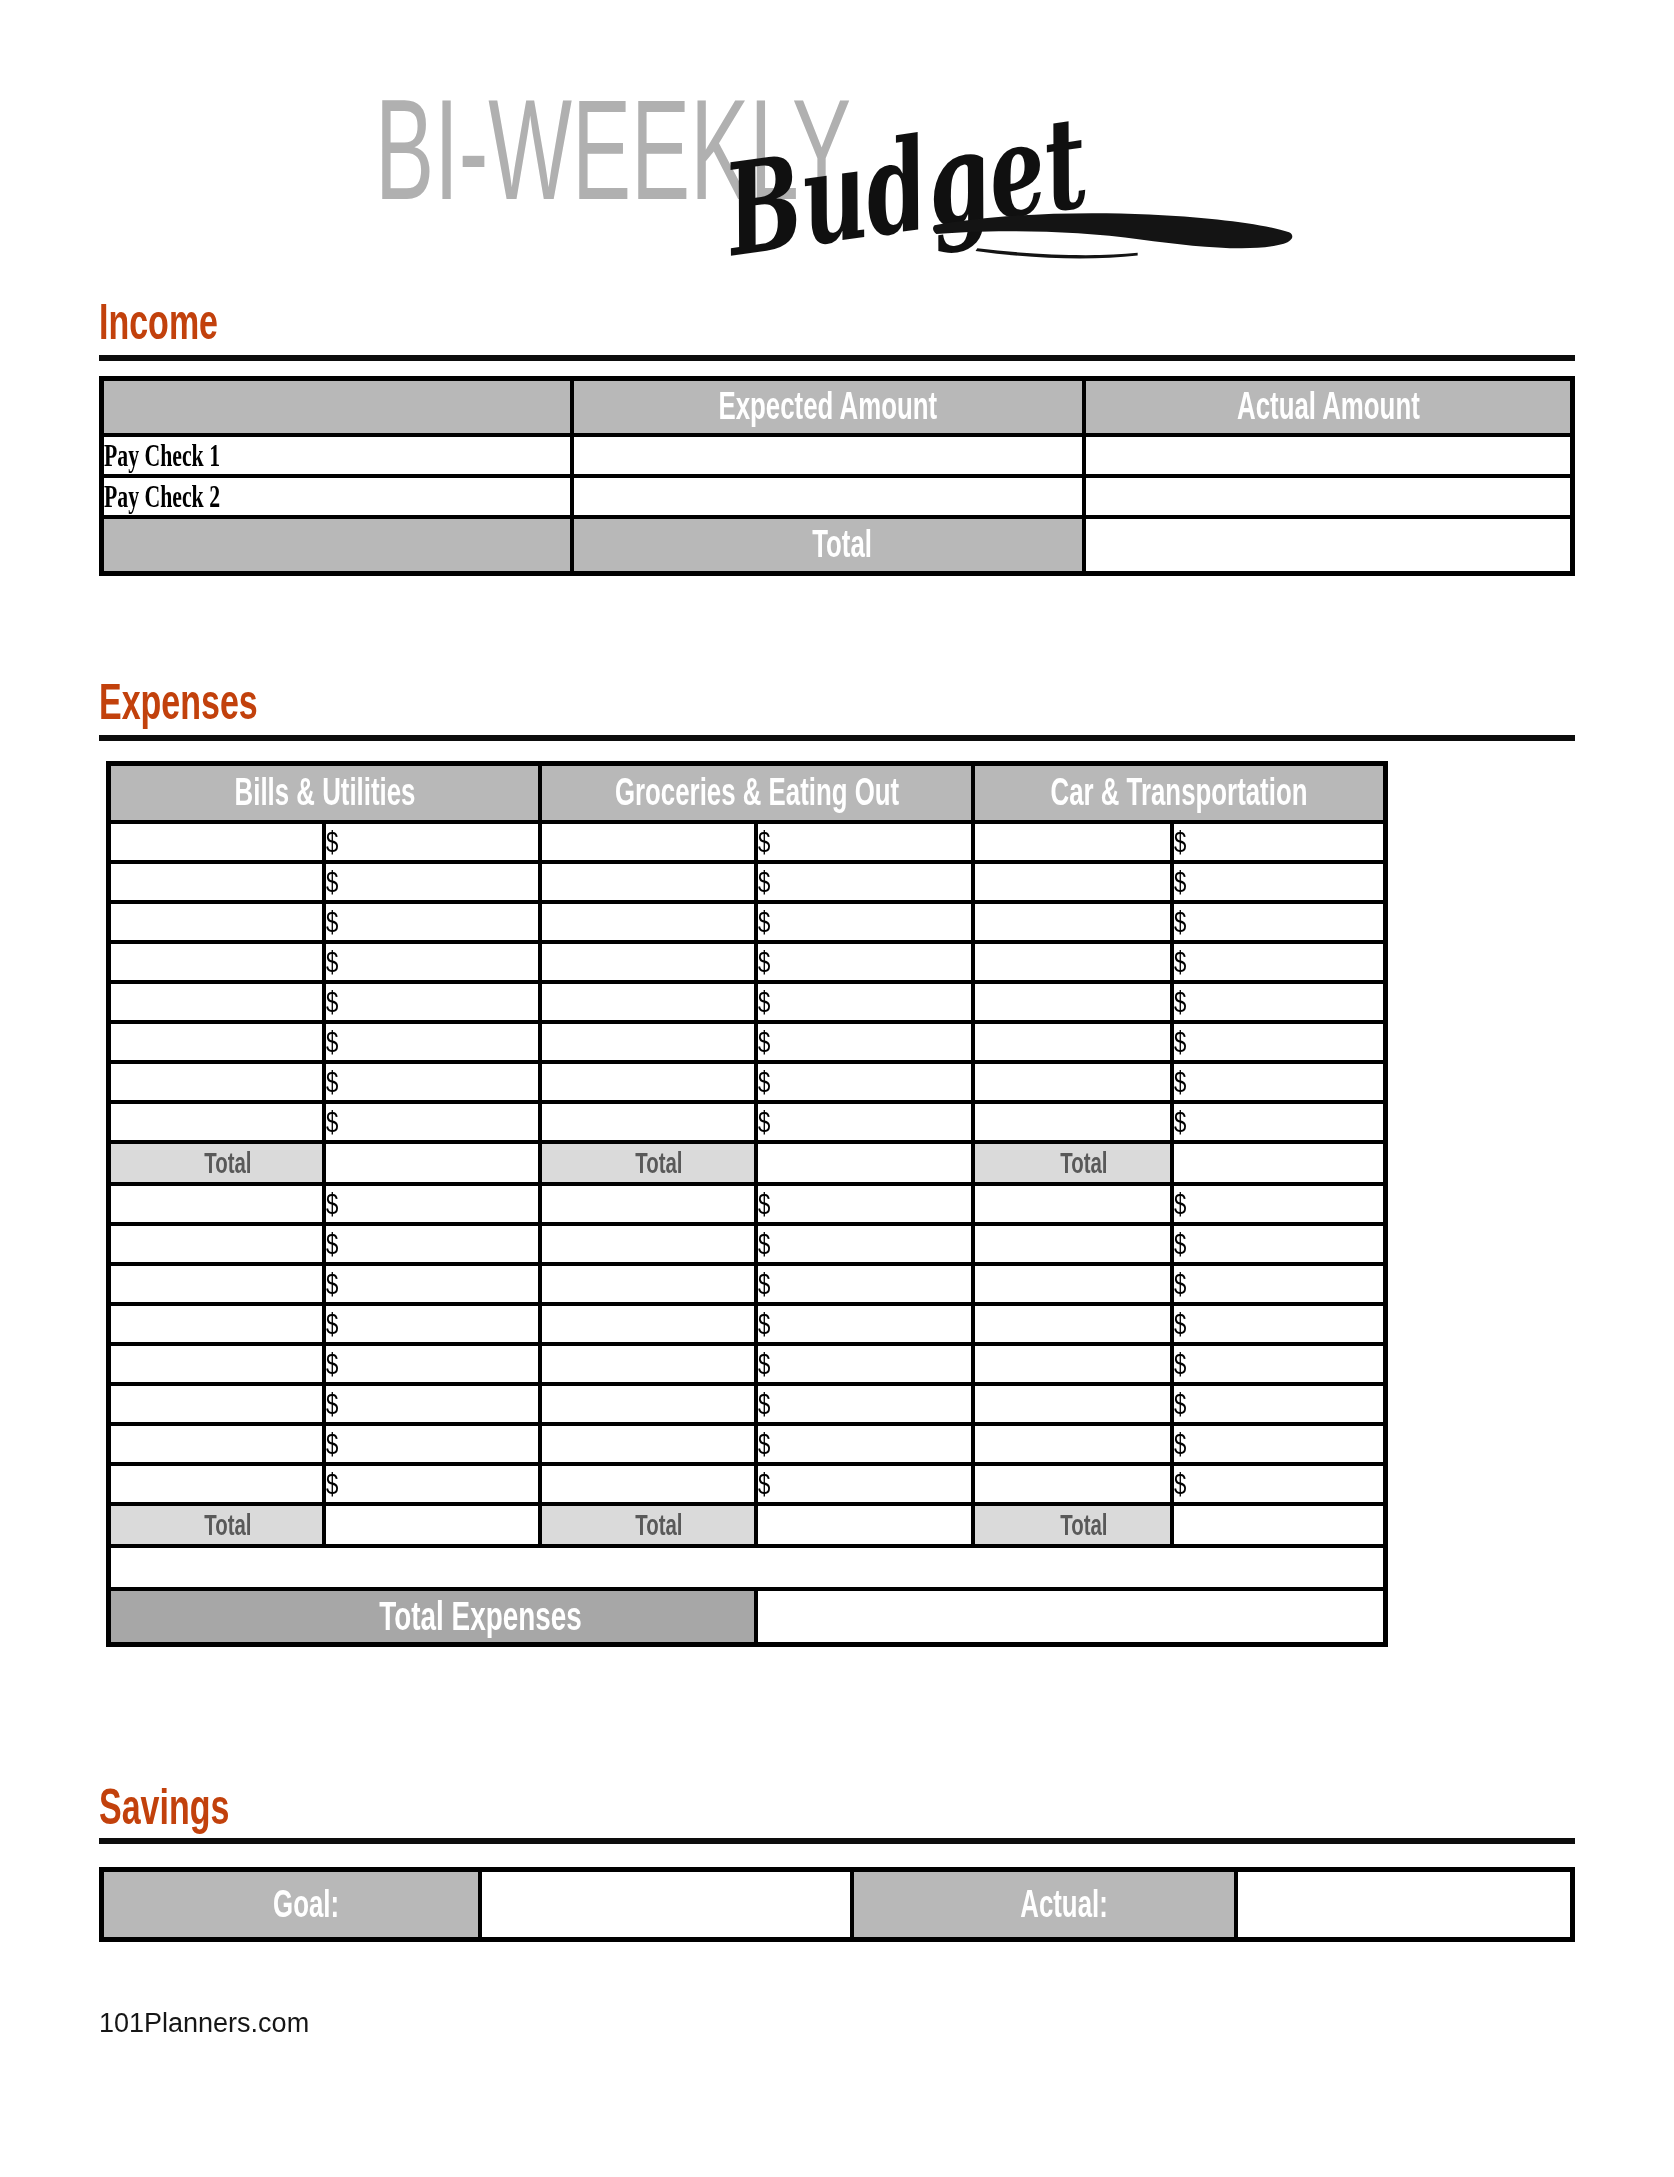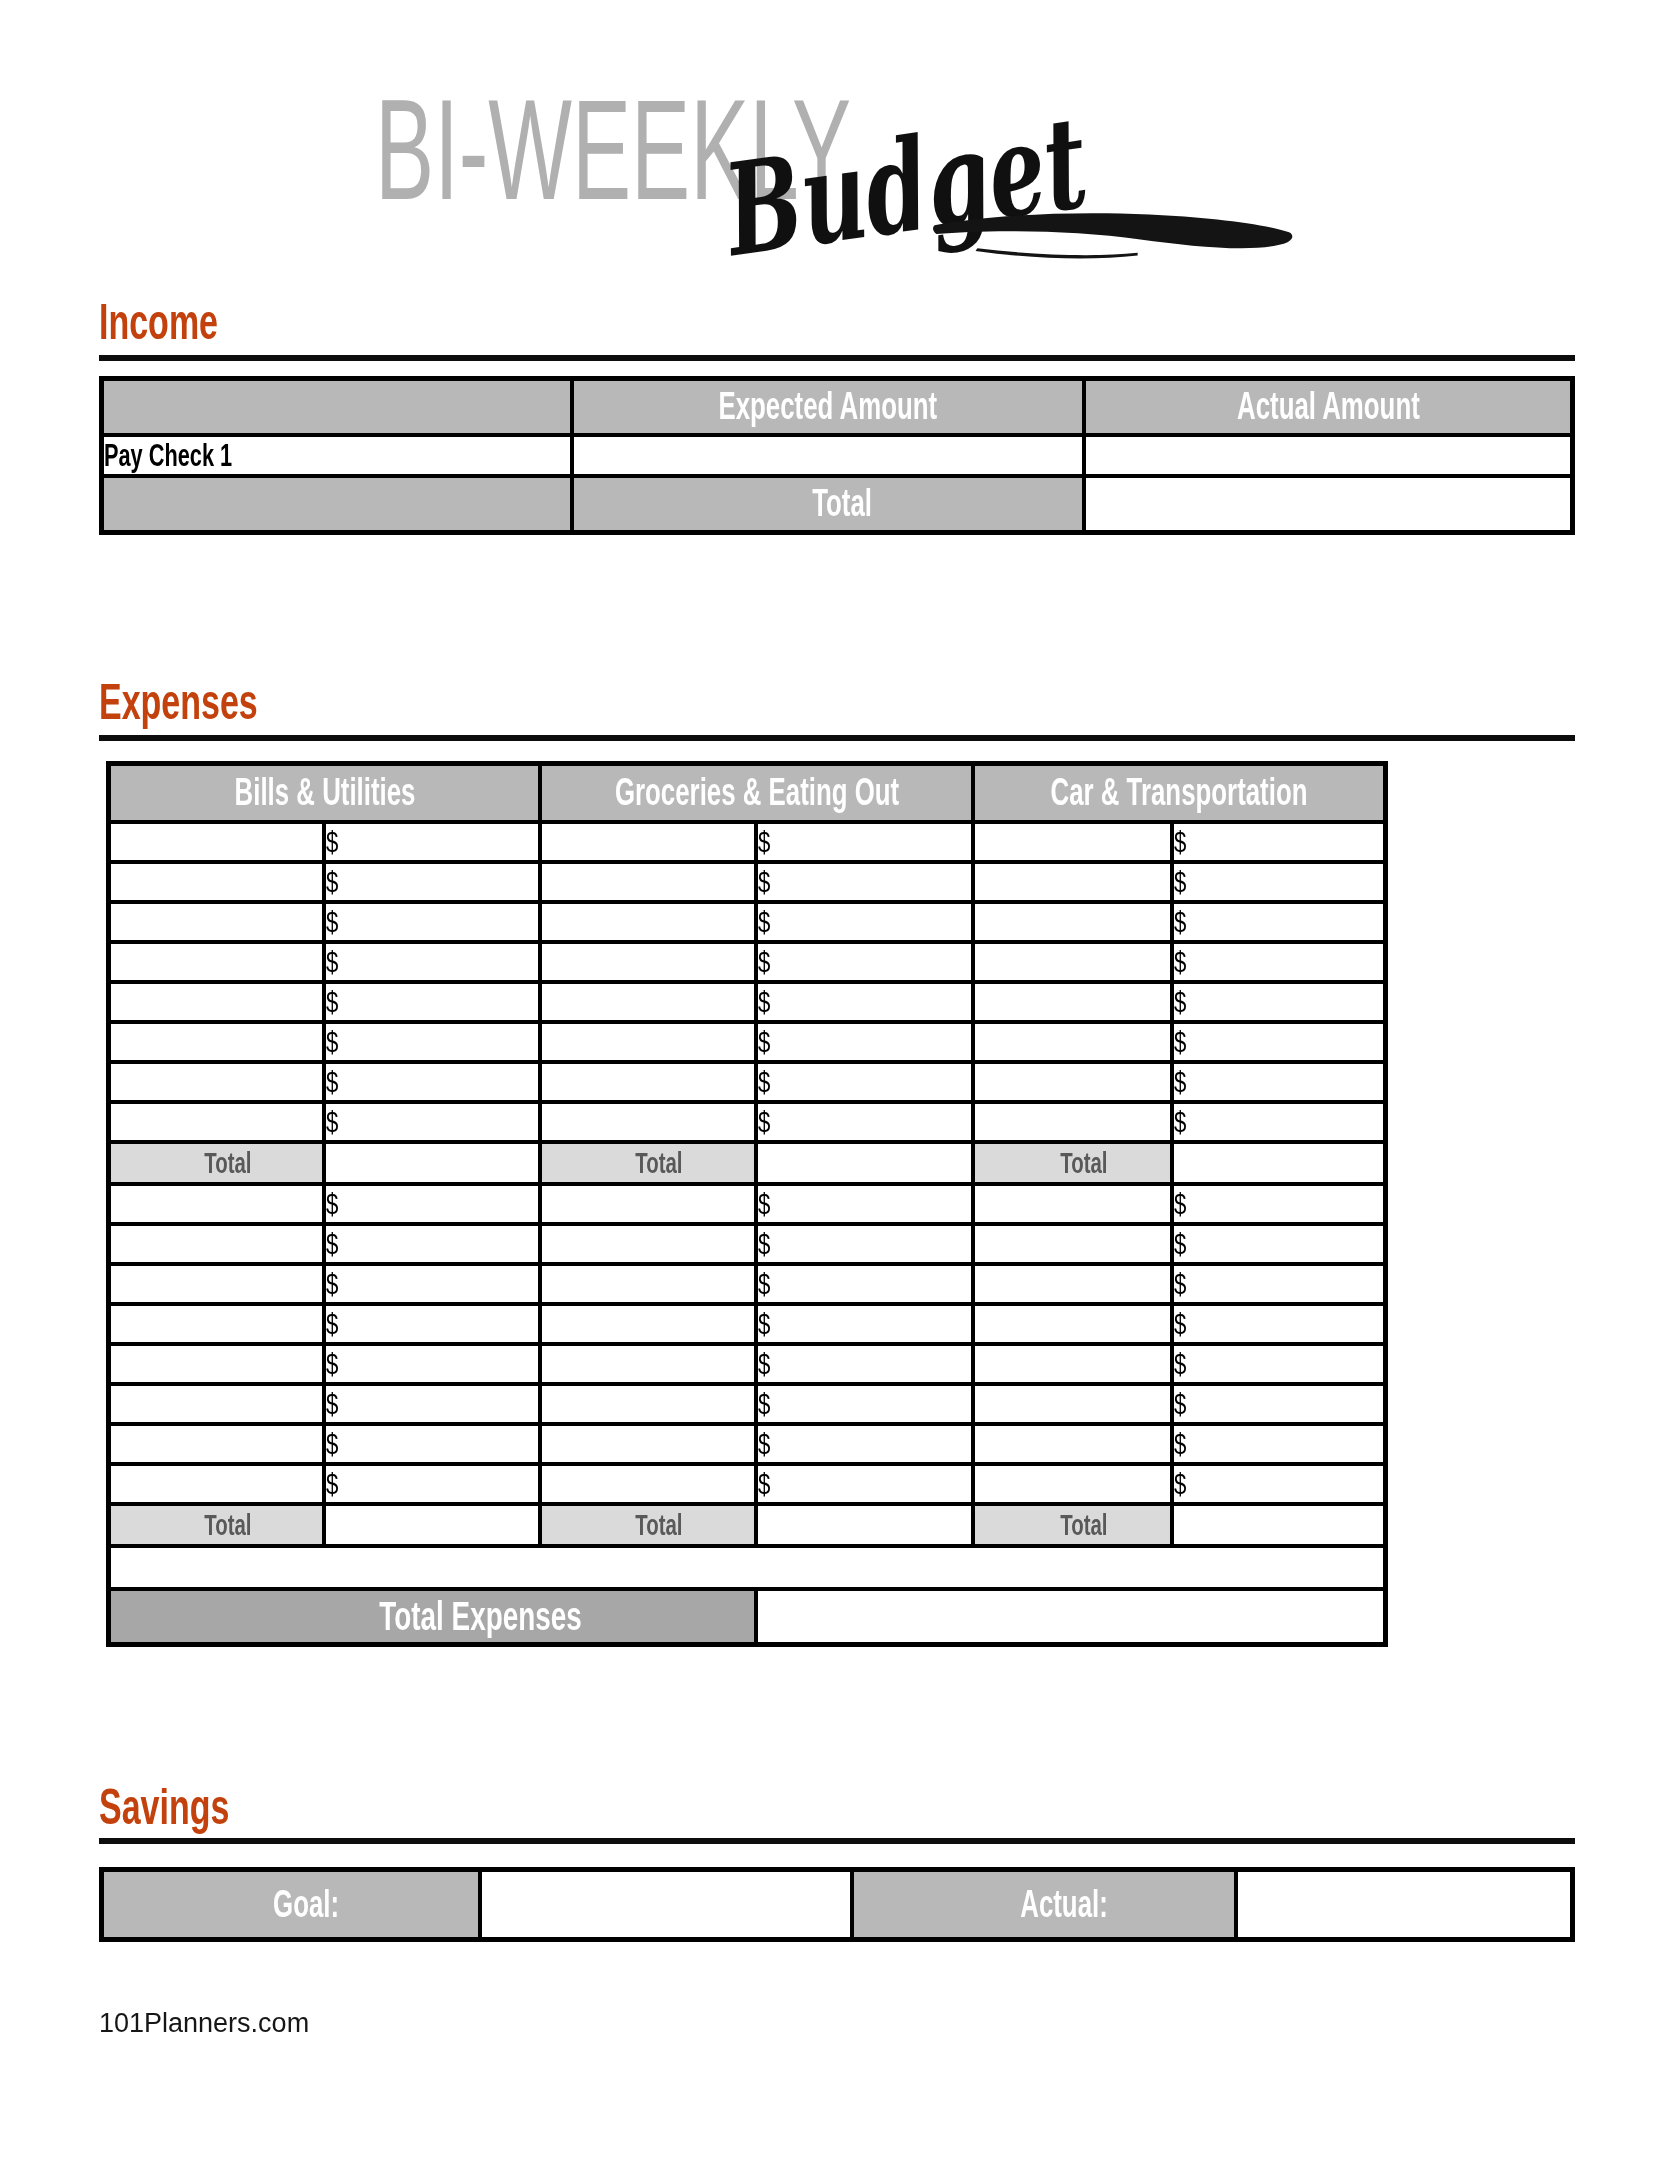"Pay Check 1" .lab { font-family: none -> Liberation Serif, serif }
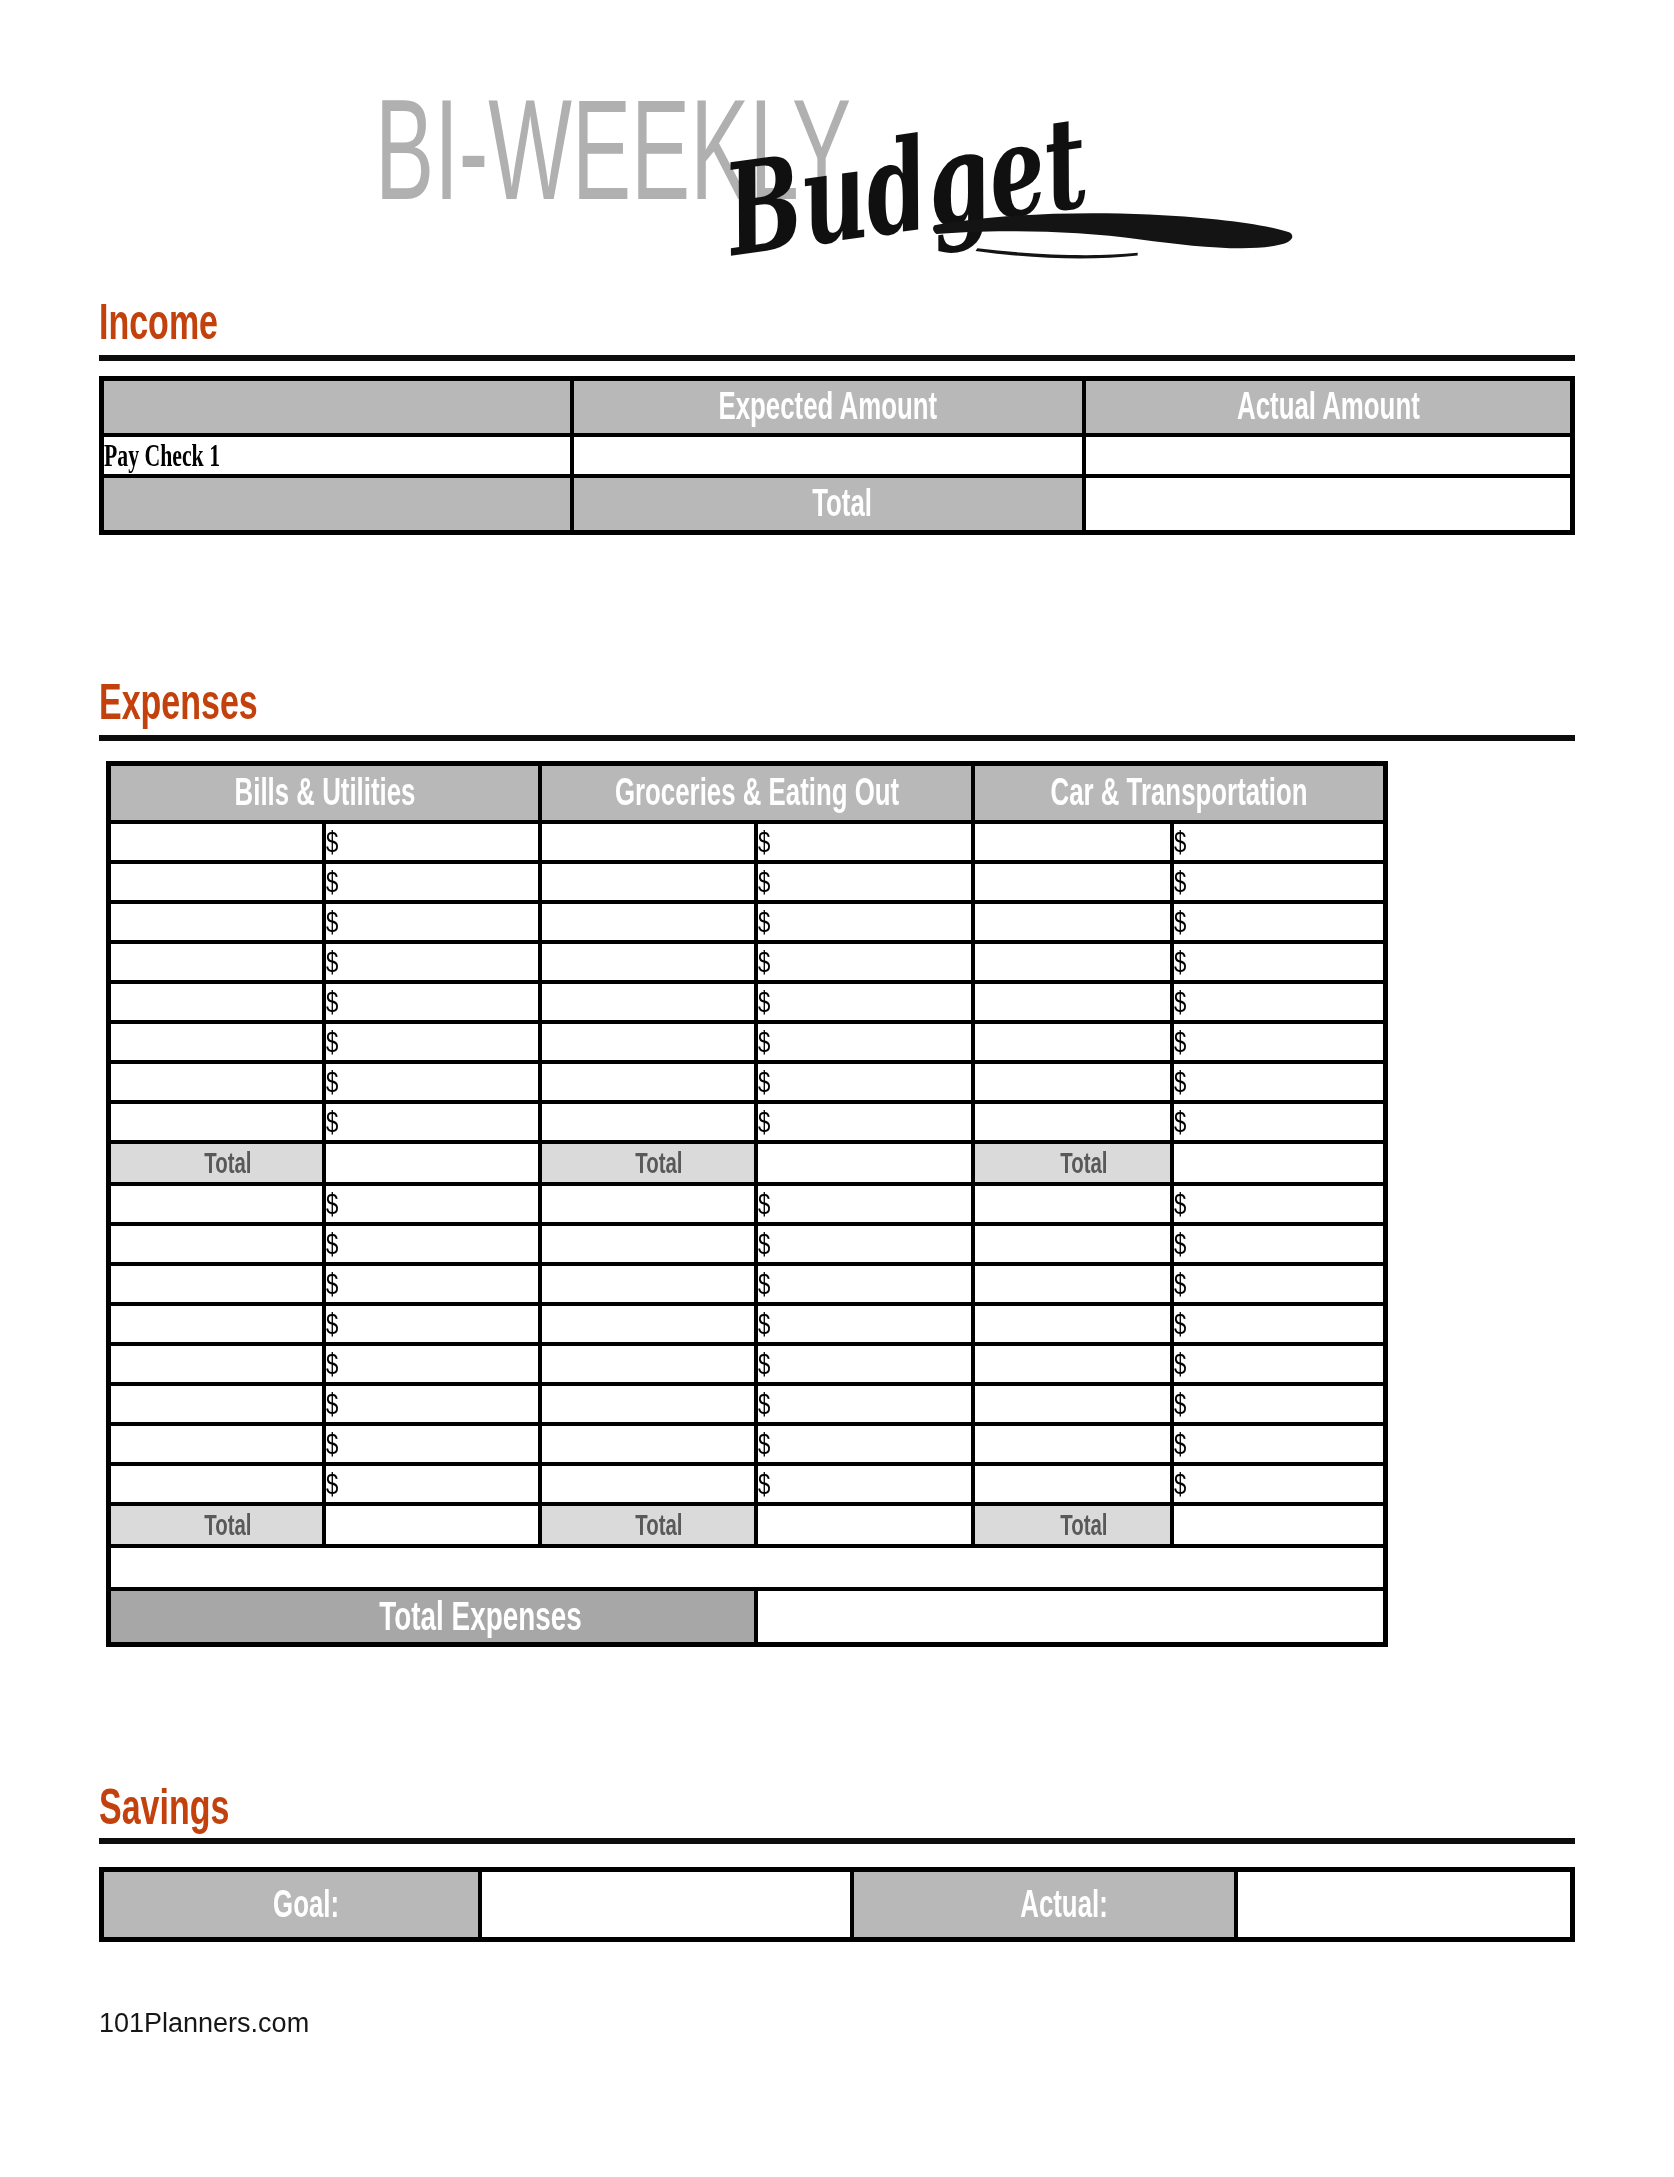"Pay Check 2" tr.data-row { html: none -> <tr> <td><span>Pay Check 2</span></td> <td></td> <td></td> </tr> }
